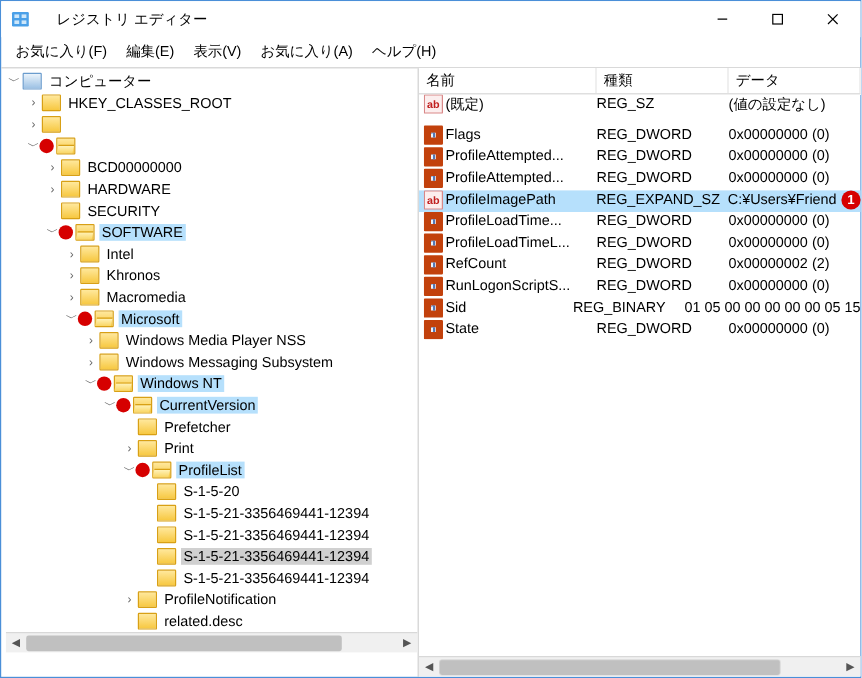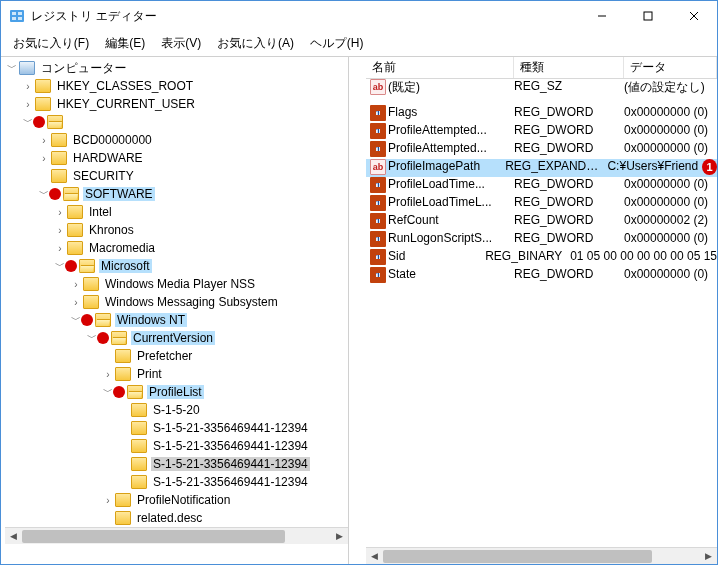"レジストリ エディター" .titlebar-title { margin-left: none -> 16px }
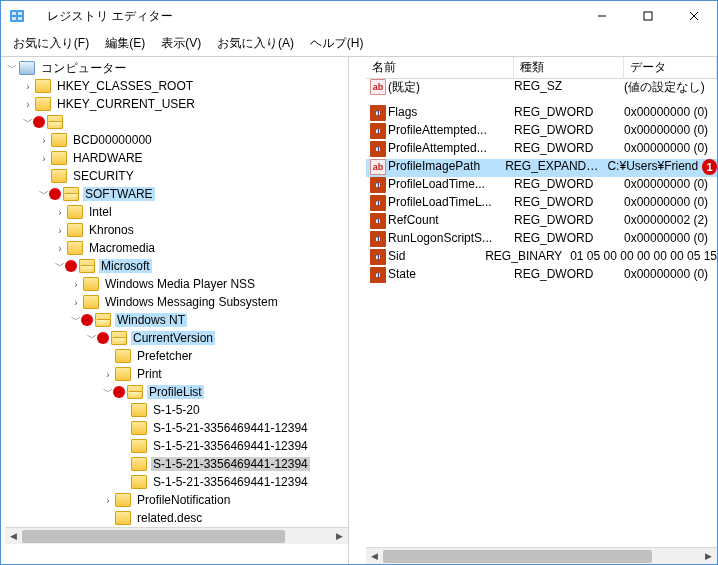"名前" .list-pane { margin-left: 17px -> none }
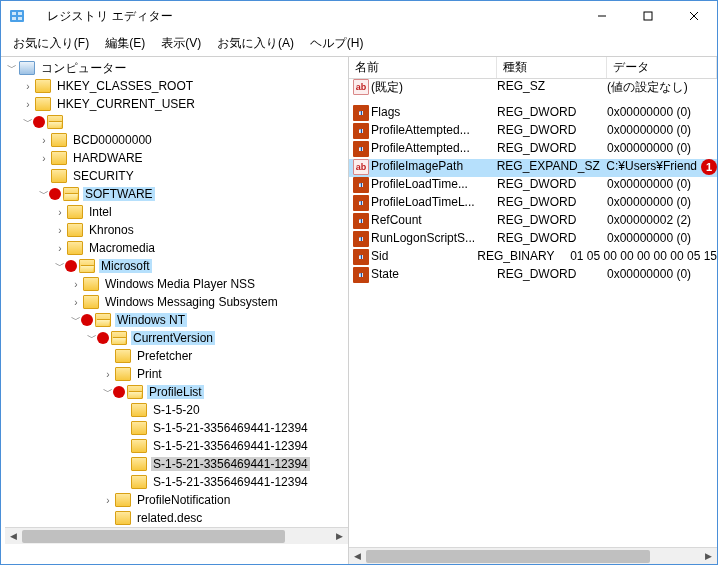"HKEY_CURRENT_USER" span.tree-label { html: <span>HKEY_CURRENT_USER</span> -> none }
